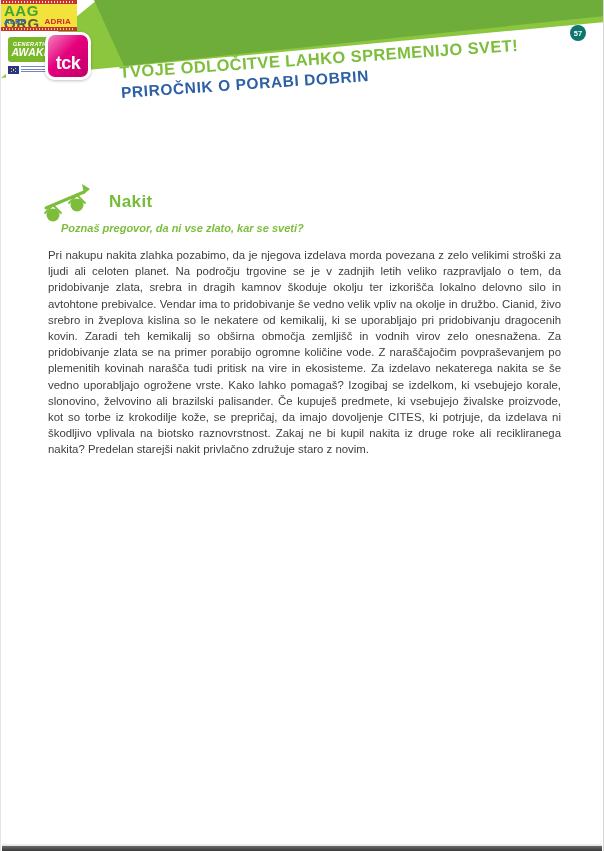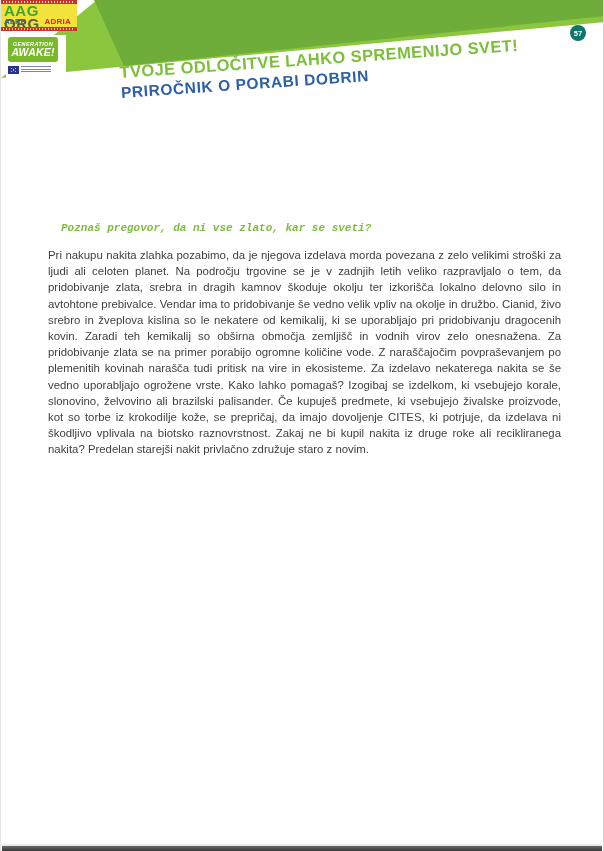"tck" div.tck { html: none -> <div> <span>tck</span> </div> }
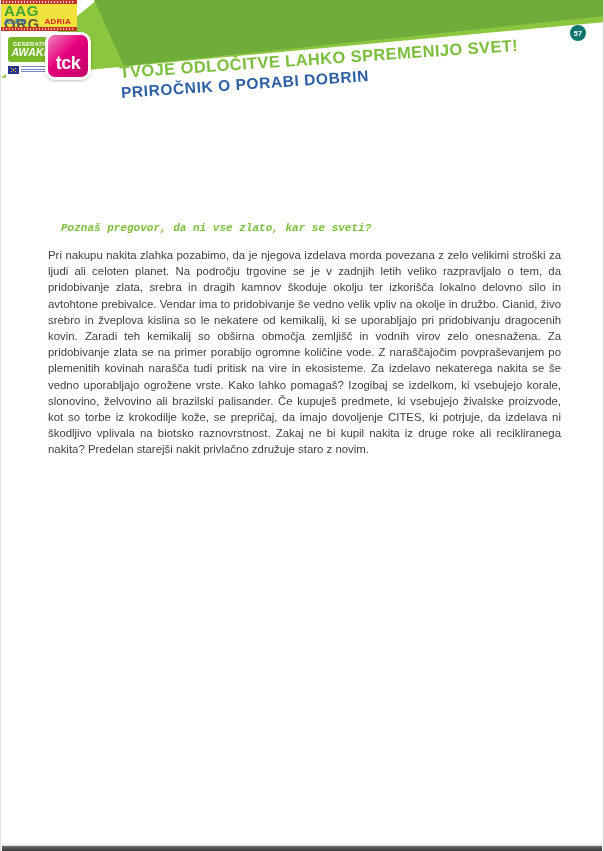"Nakit" div.article-head { html: none -> <div> <svg> <g> <path></path> </g> <polygon></polygon> <g> <path></path> <path></path> </g> <circle></circle> <circle></circle> </svg> <div>Nakit</div> </div> }
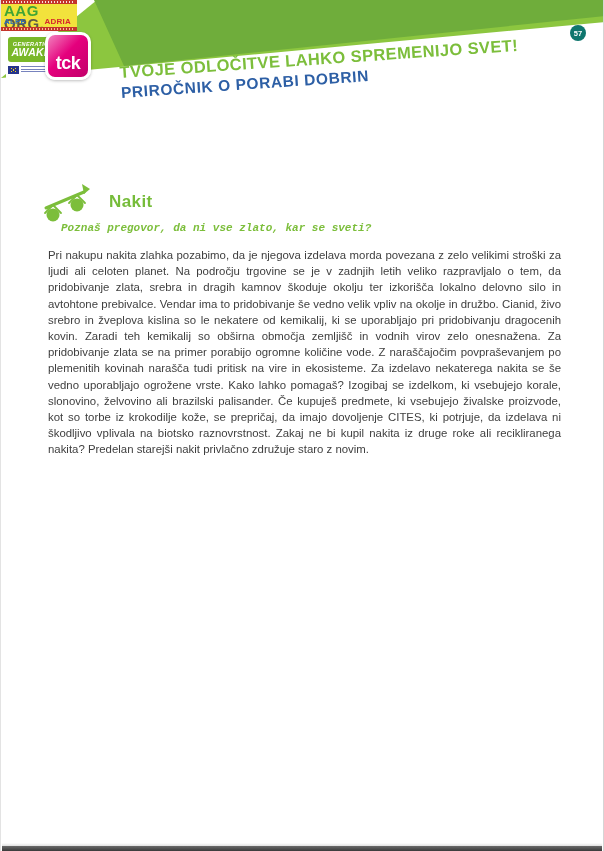"Poznaš pregovor, da ni vse" .lead { font-family: Liberation Mono, monospace -> none }
